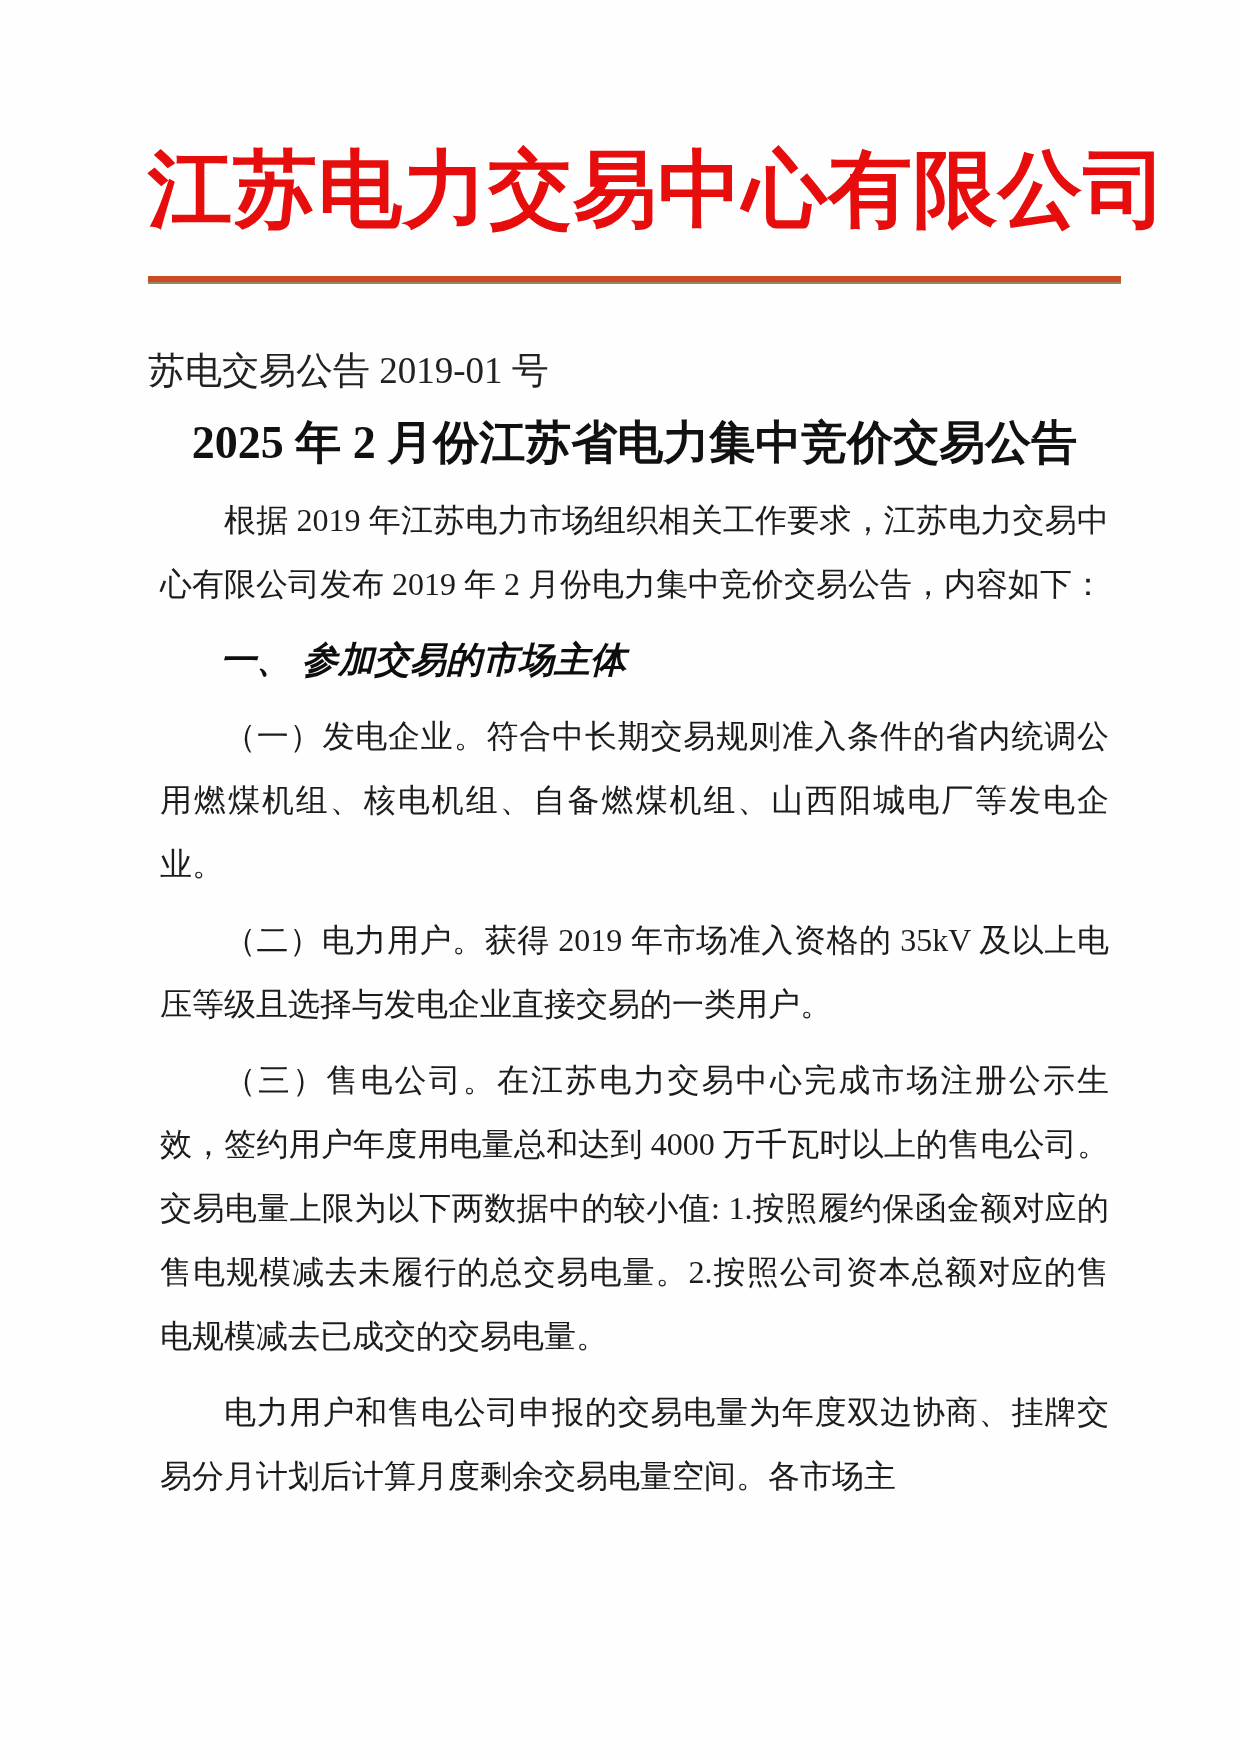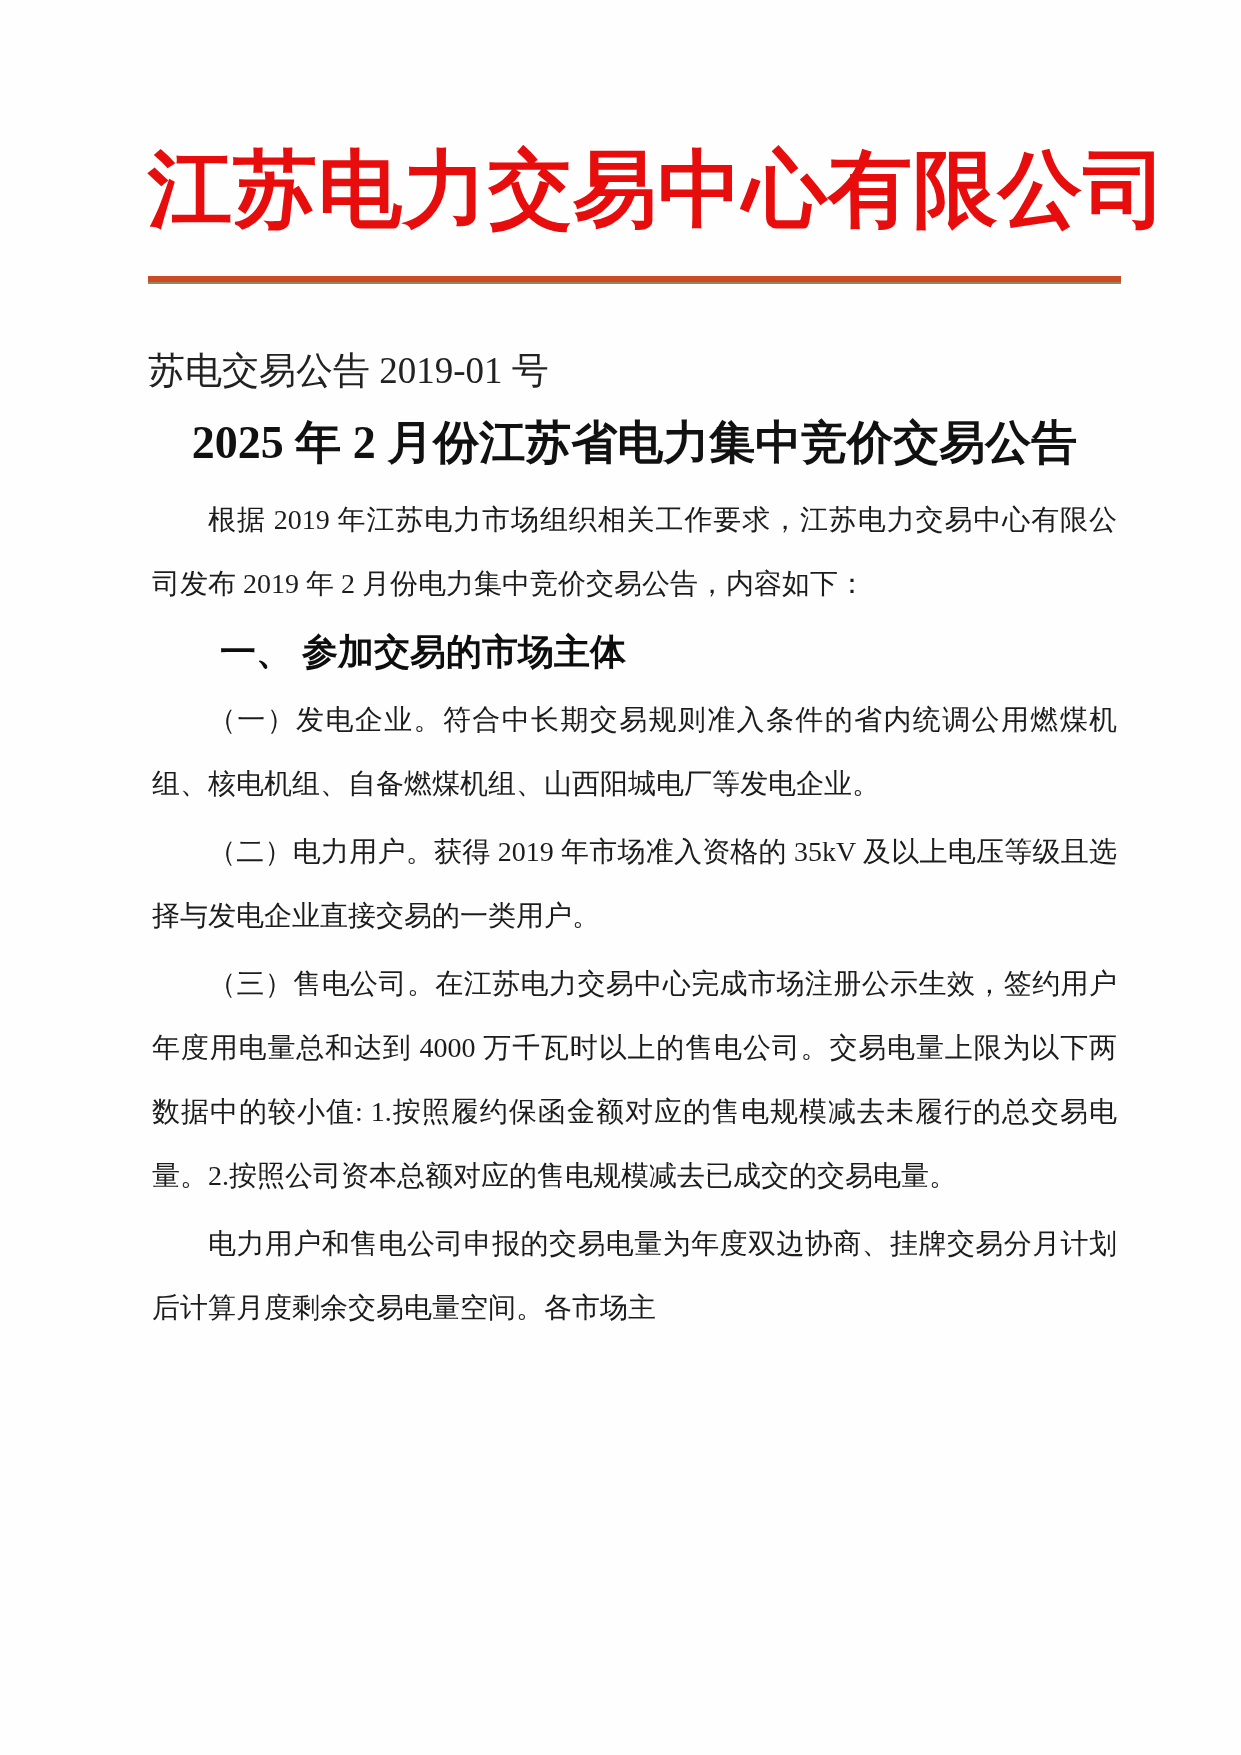"根据 2019 年江苏电力市场组织相关工作要求，江苏电力交易中心有限公司发布" .body-para { font-size: 28px -> 32px; margin: 4px -> 12px }
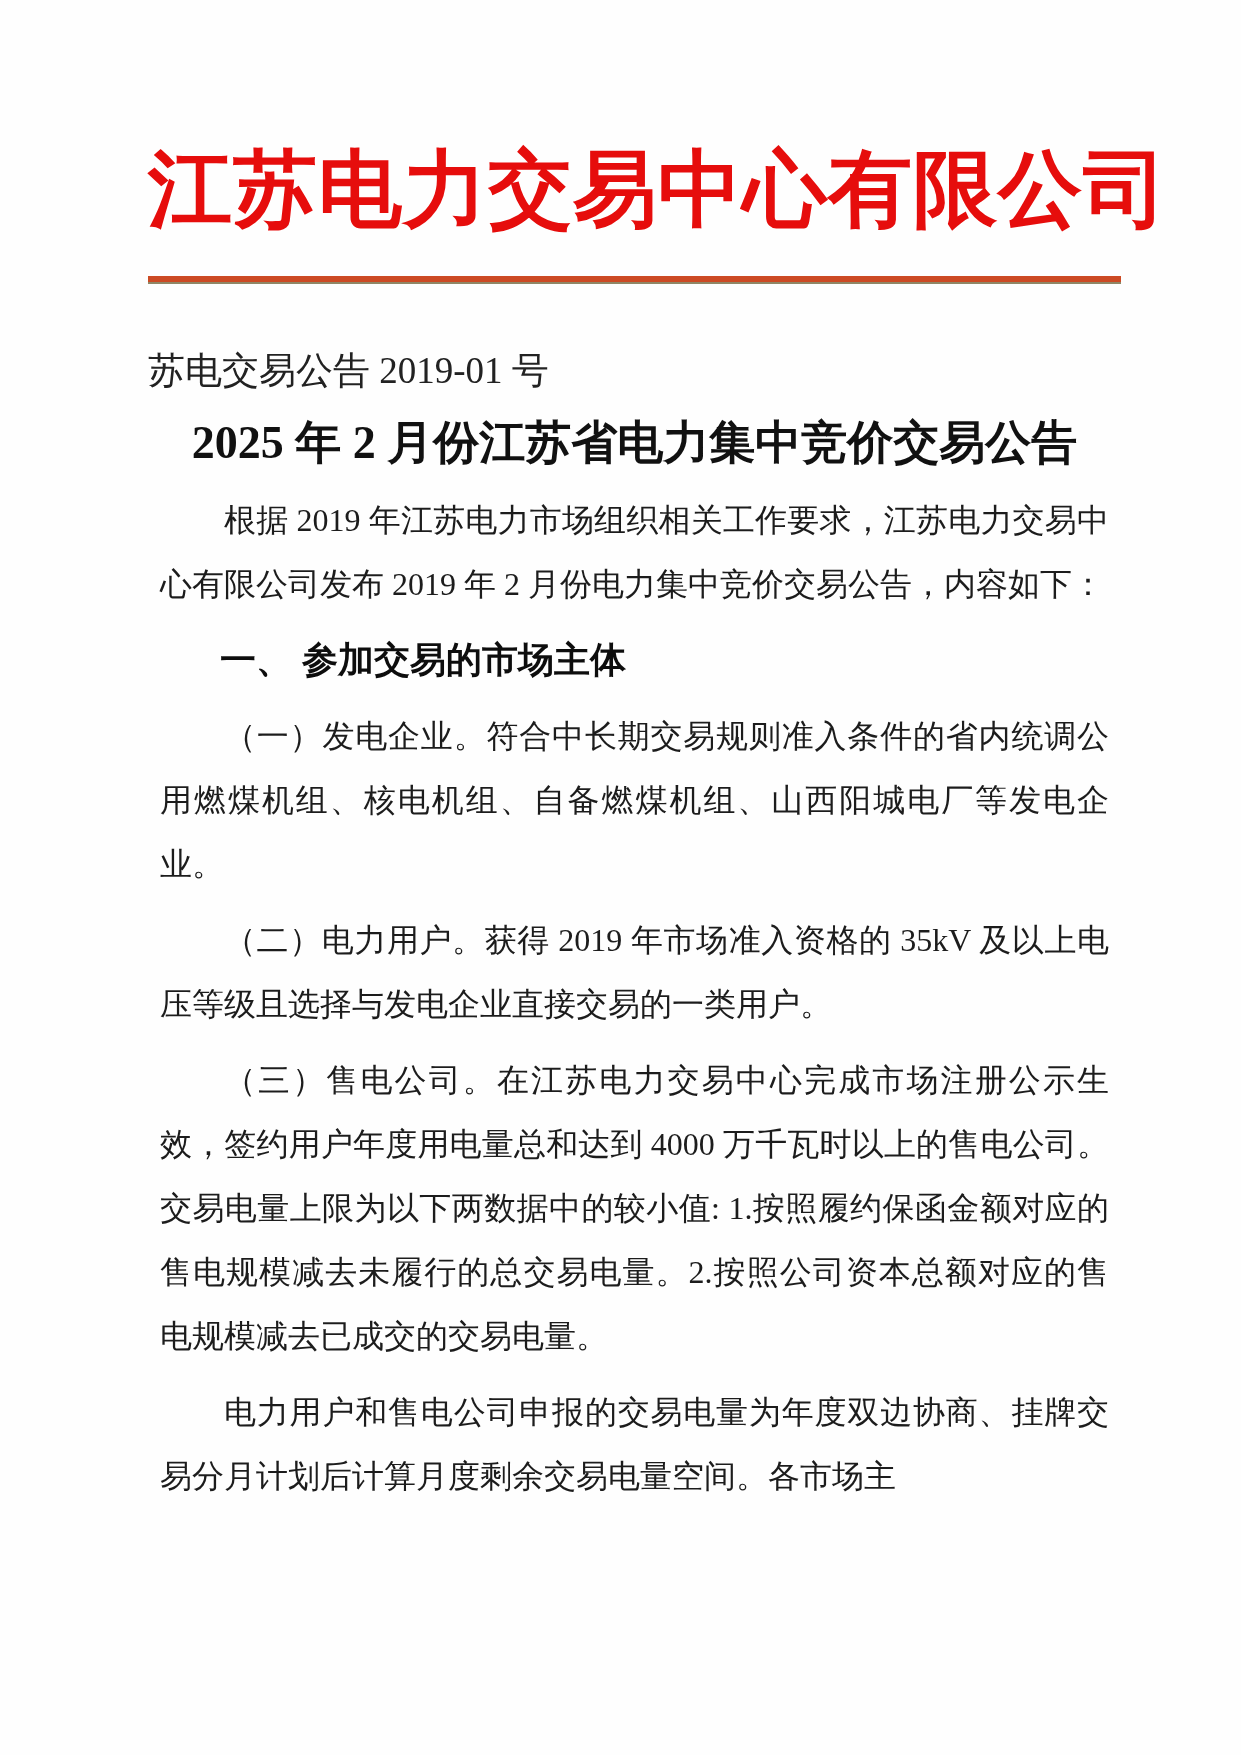"一、 参加交易的市场主体" .section-heading { font-style: none -> italic }
